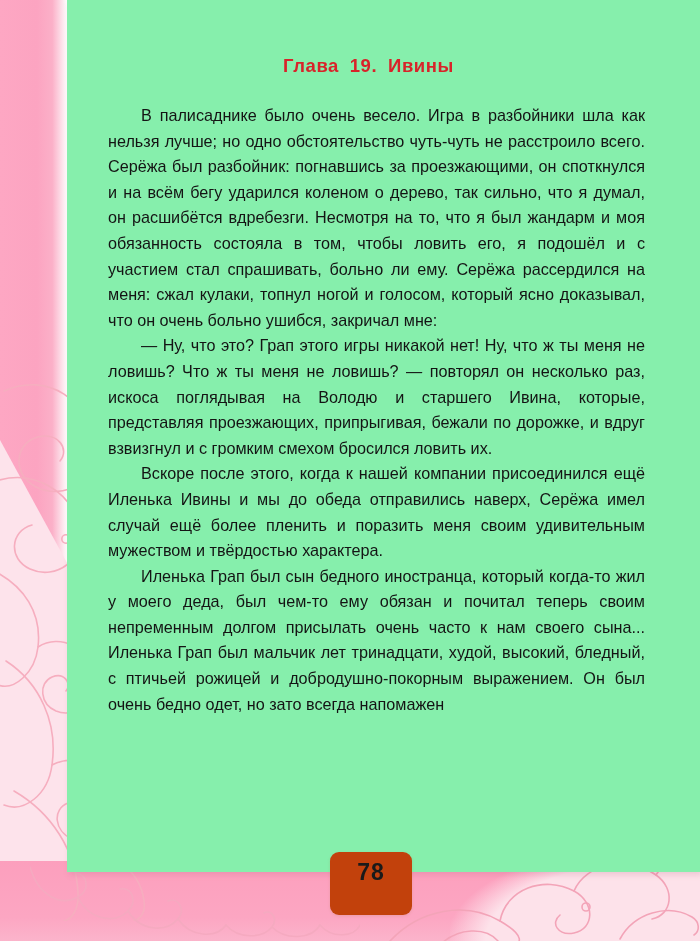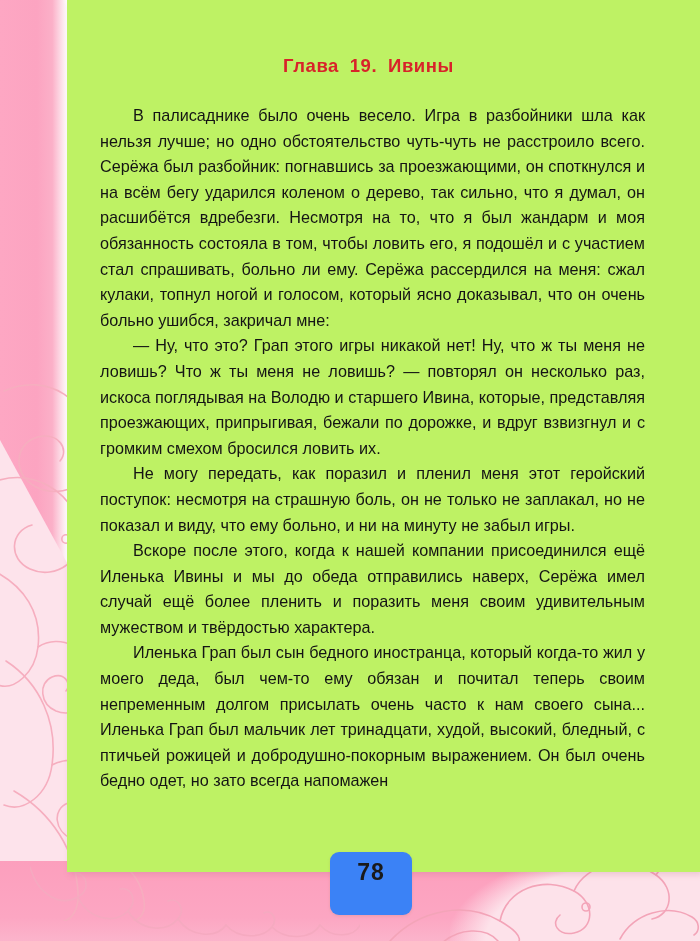"Глава 19. Ивины" .sheet { background: #bef264 -> #86efac }
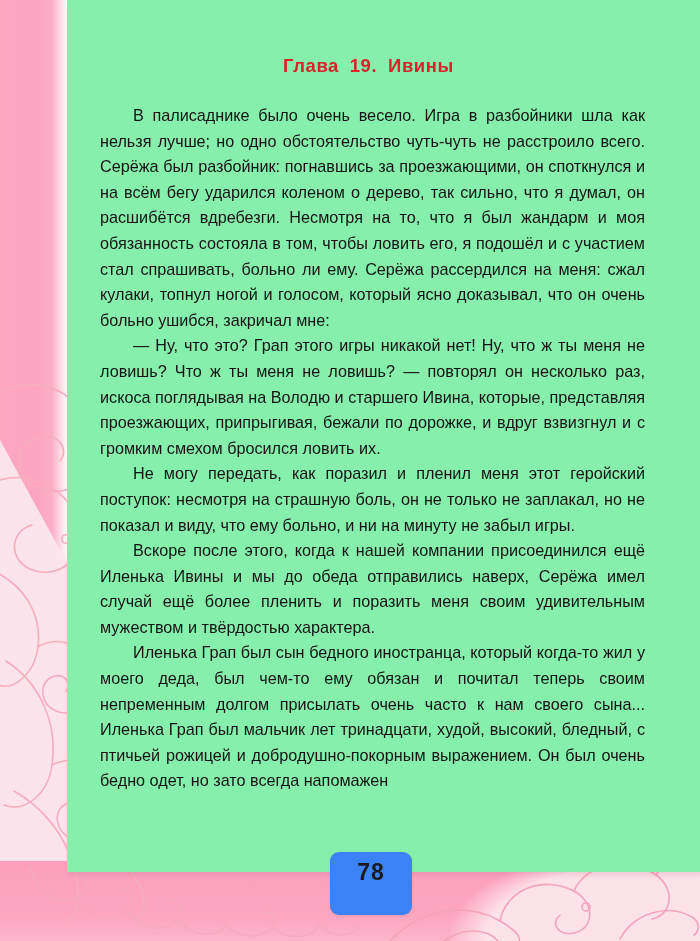"В палисаднике было очень весело." .body-text p { margin: 0 0 0 8px -> 0 0 0 16px }
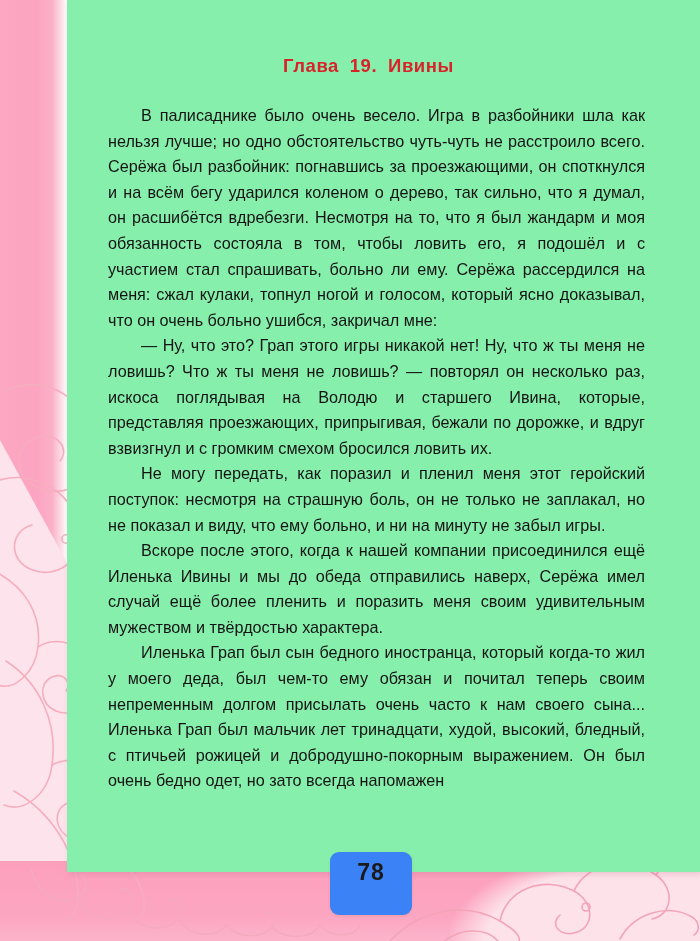"Не могу передать, как поразил" p { html: <p>Не могу передать, как поразил и пленил меня этот геройский поступок: несмотря на страшную боль, он не только не заплакал, но не показал и виду, что ему больно, и ни на минуту не забыл игры.</p> -> none }
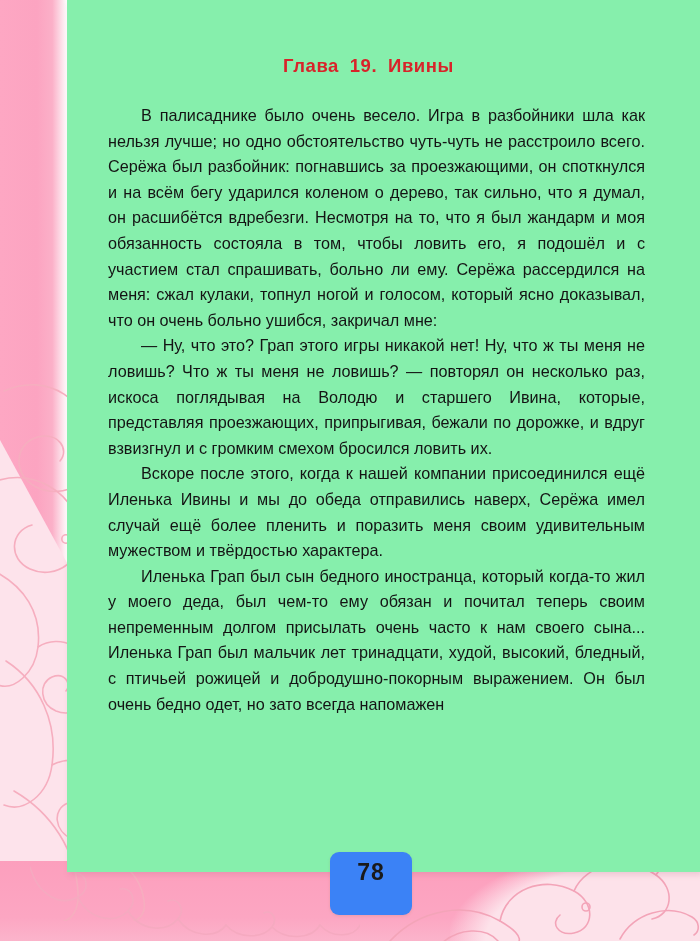"78" .page-number-tab { background: #3b82f6 -> #c2410c }
